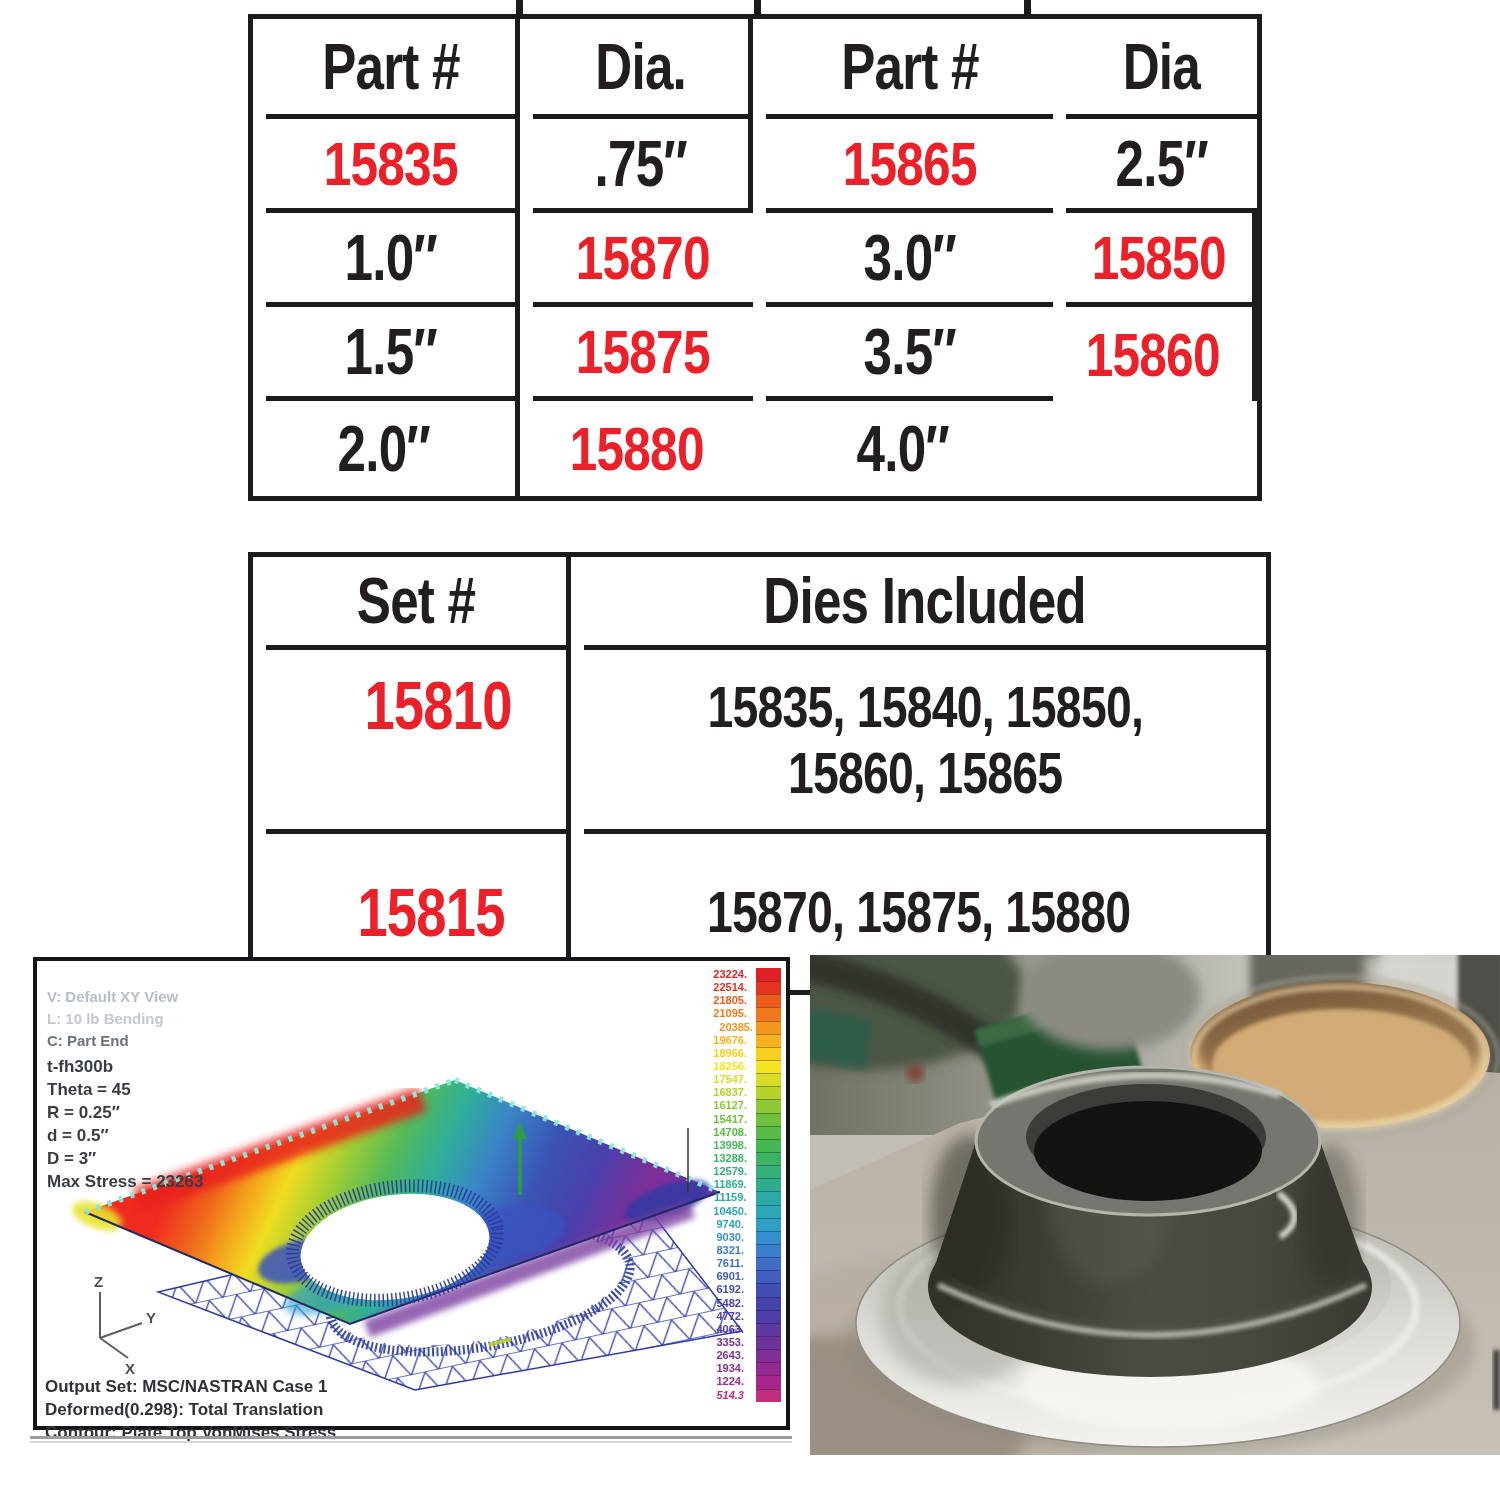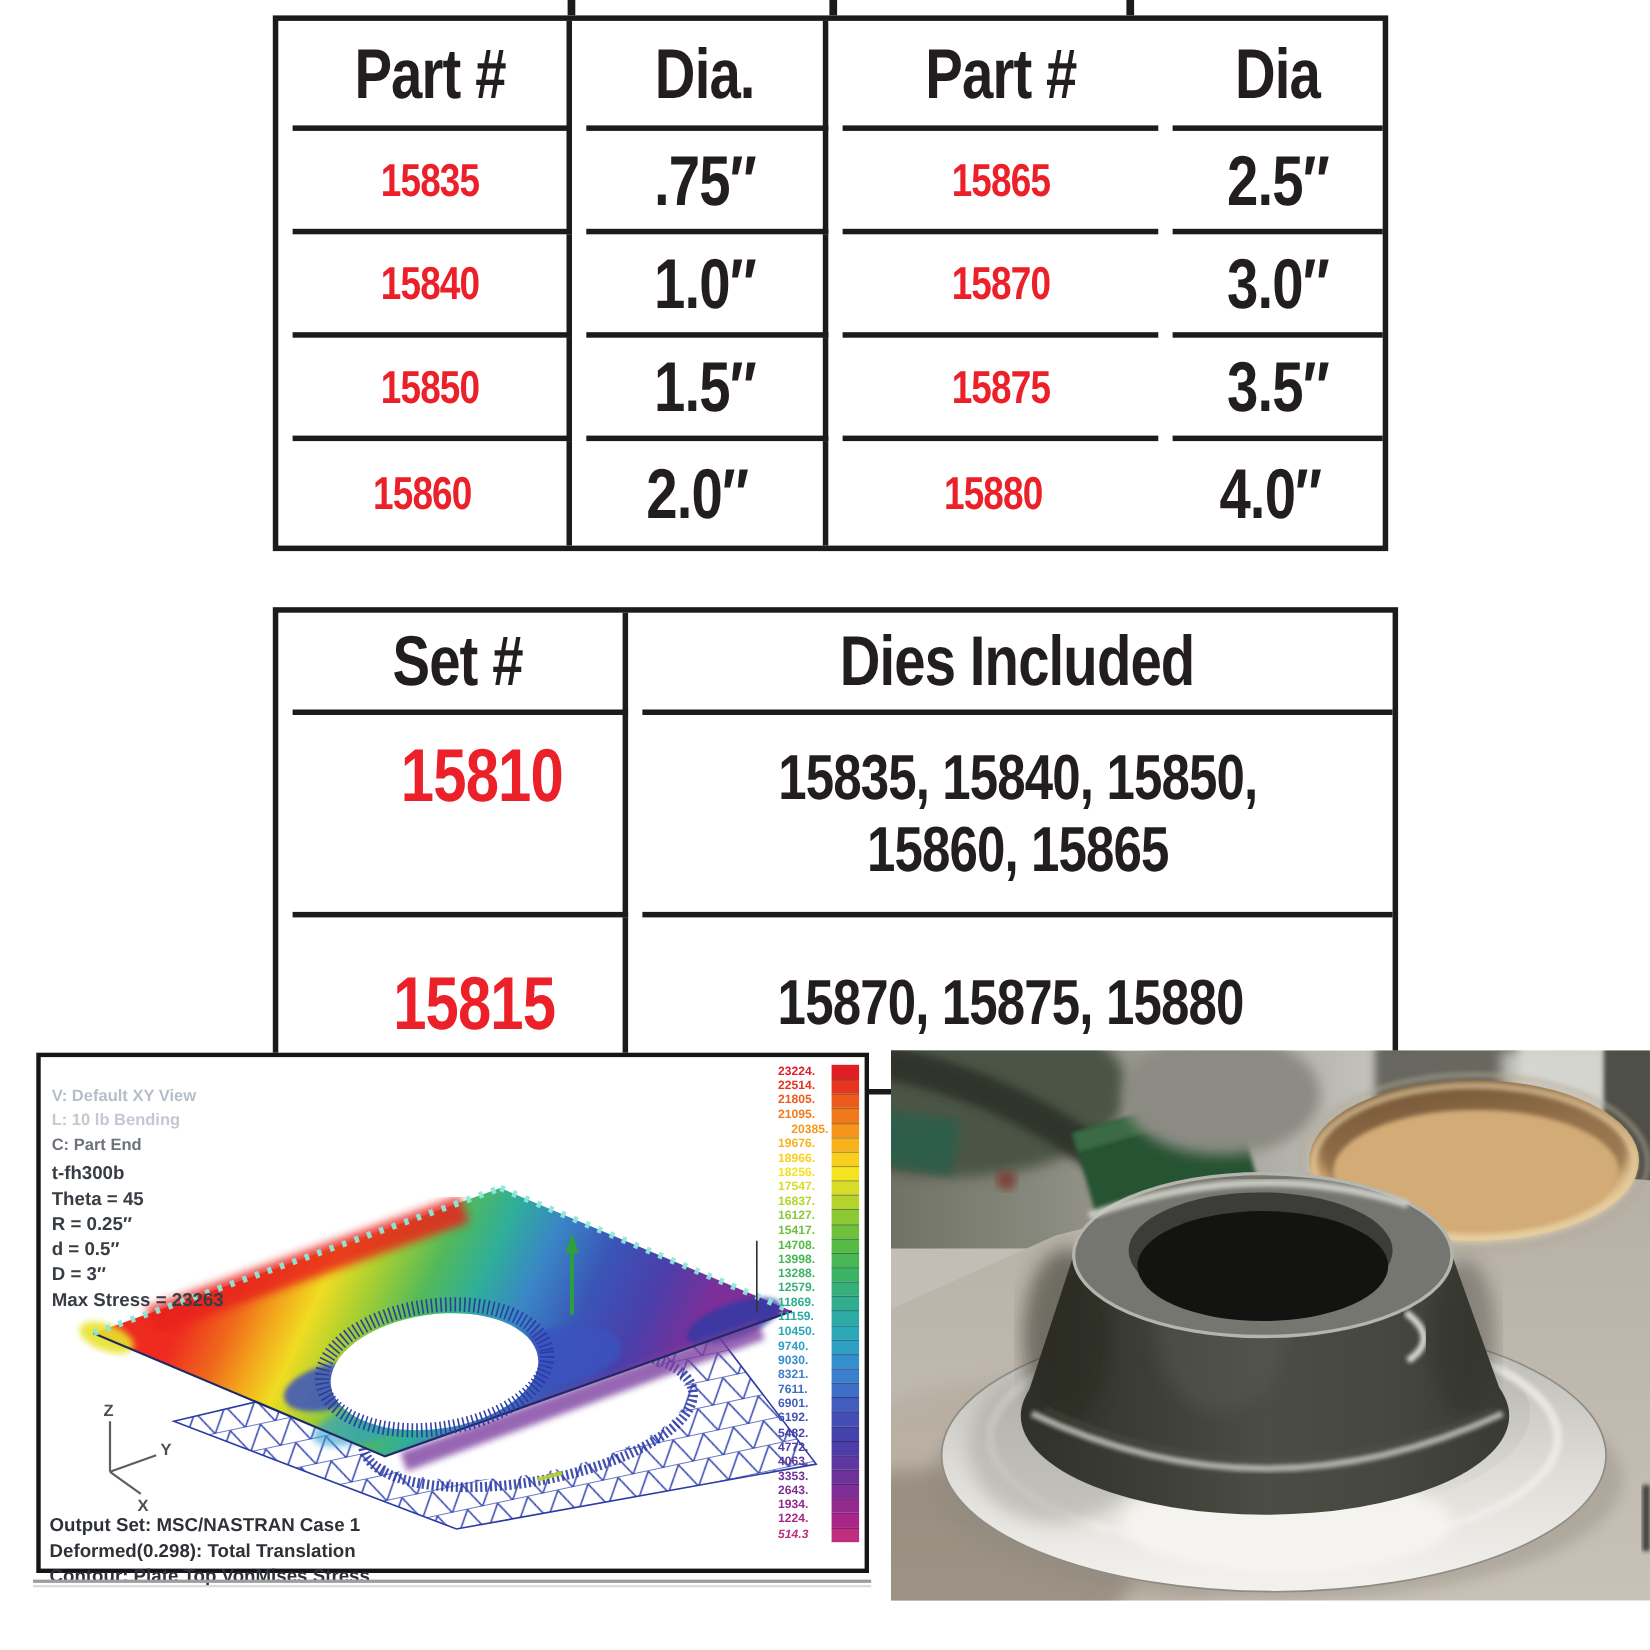"15835" .red { font-size: 42px -> 62px }
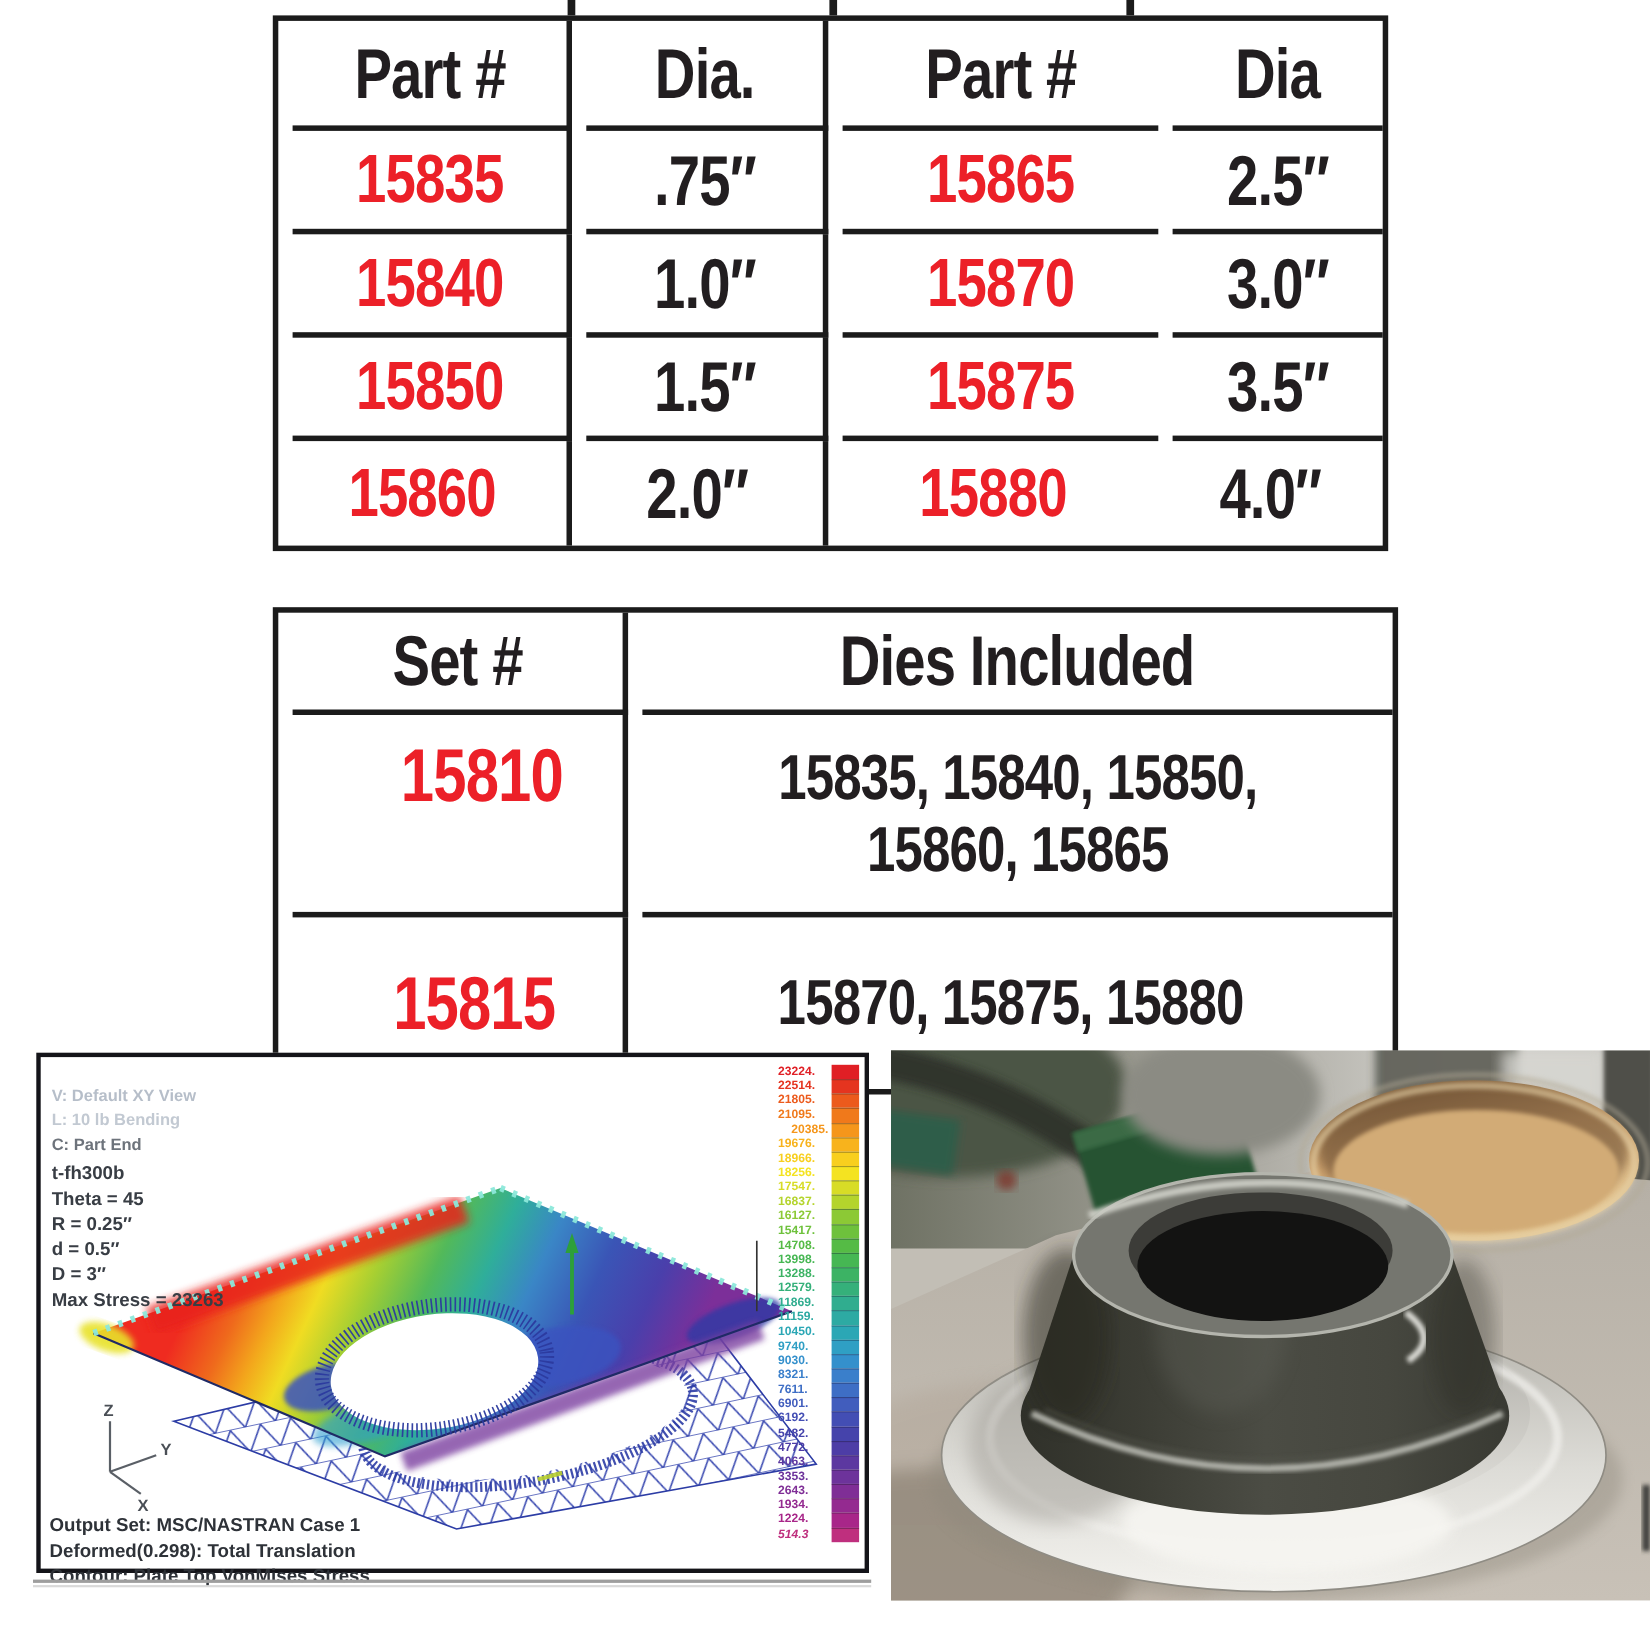"15840" div.cell { html: <div> <span>15840</span> </div> -> none }
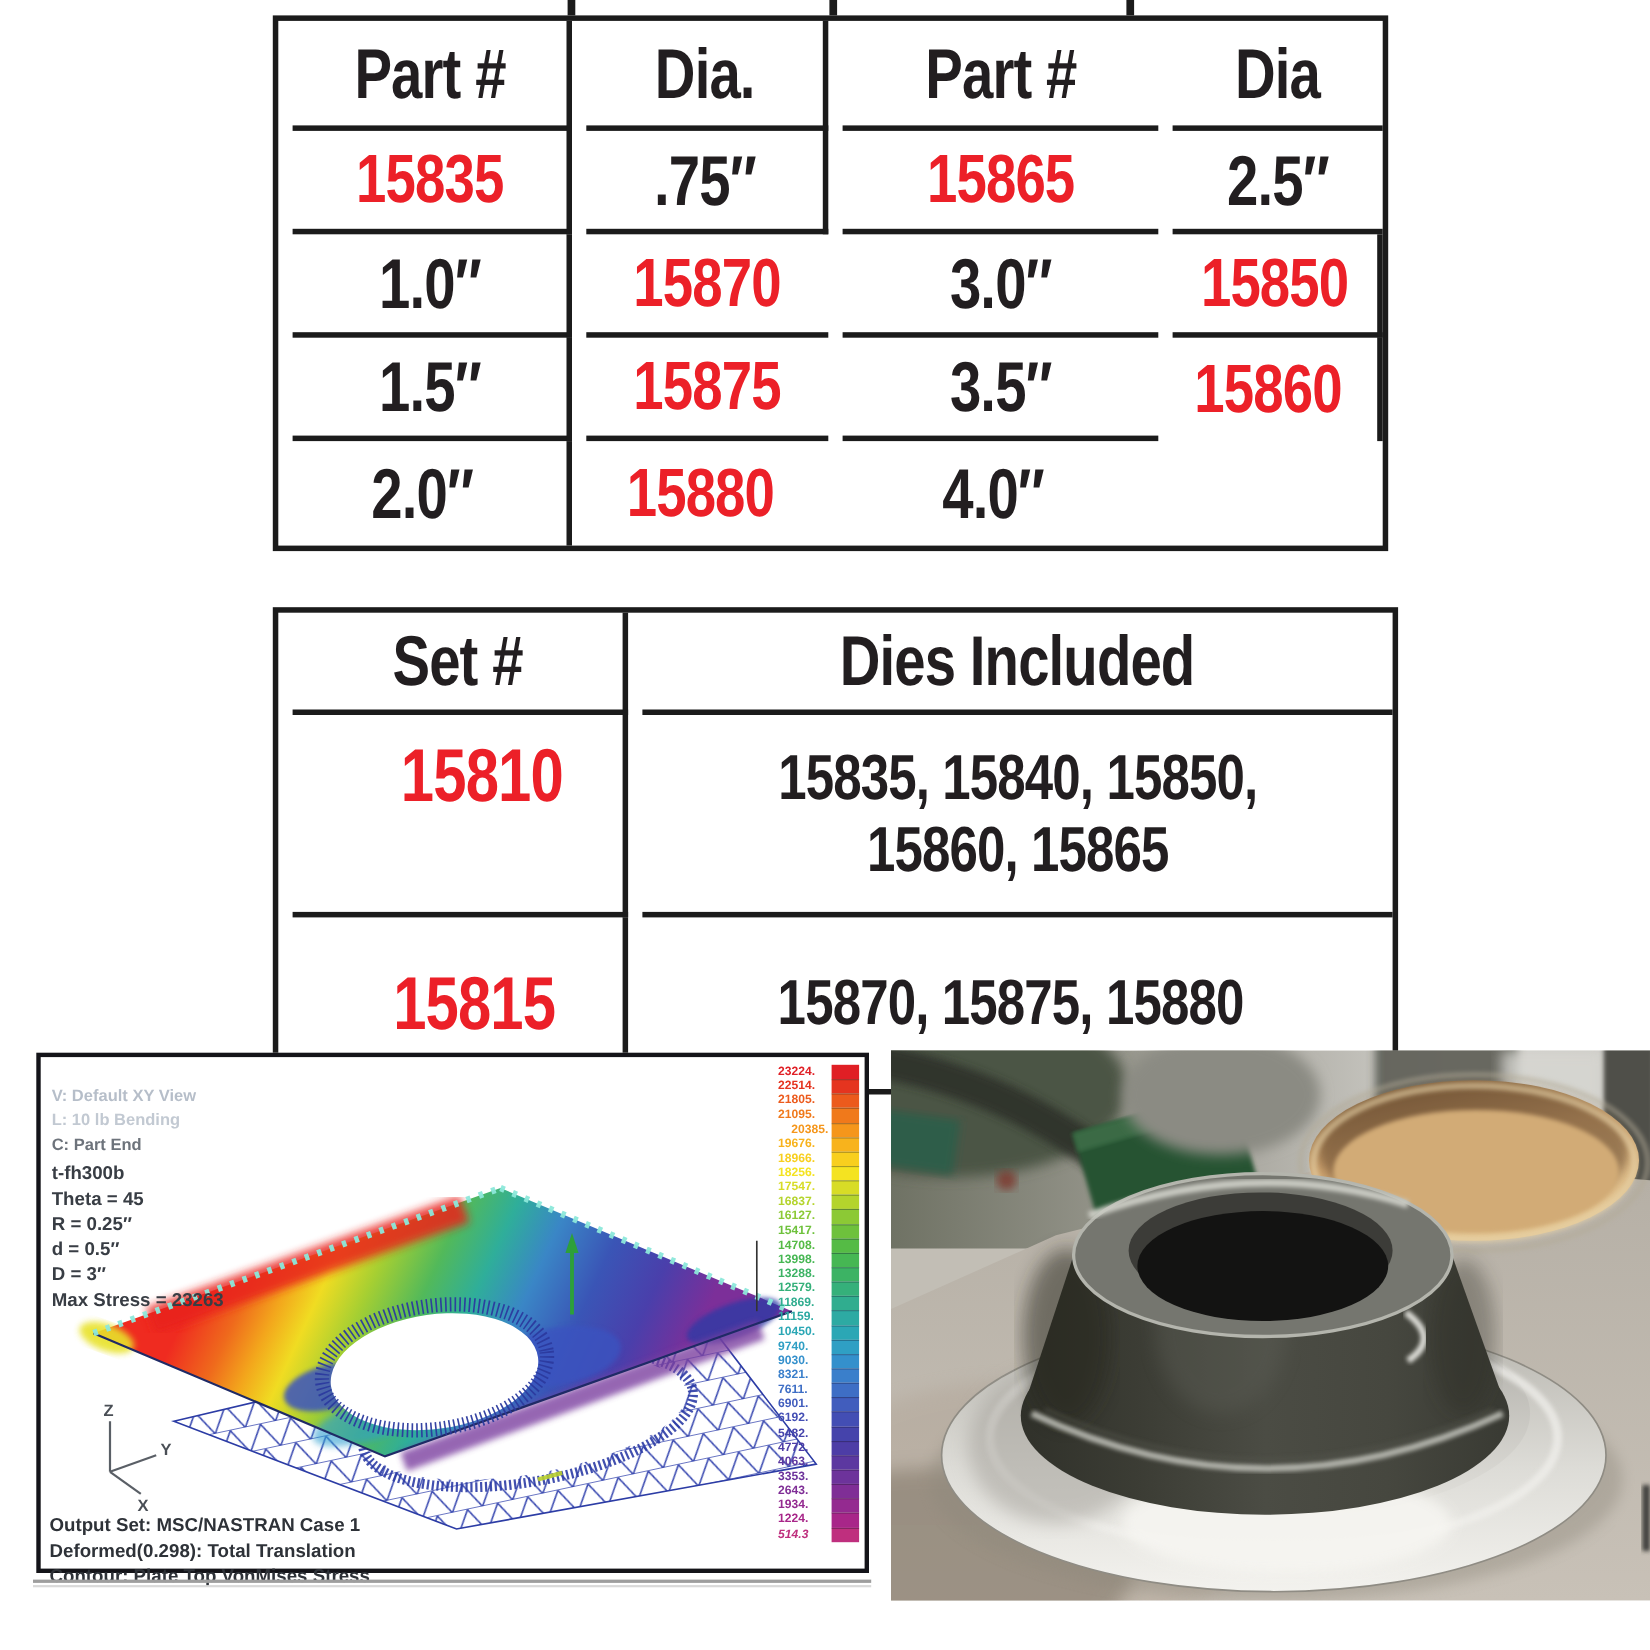"23224." #legend-labels { align-items: flex-start -> center }
